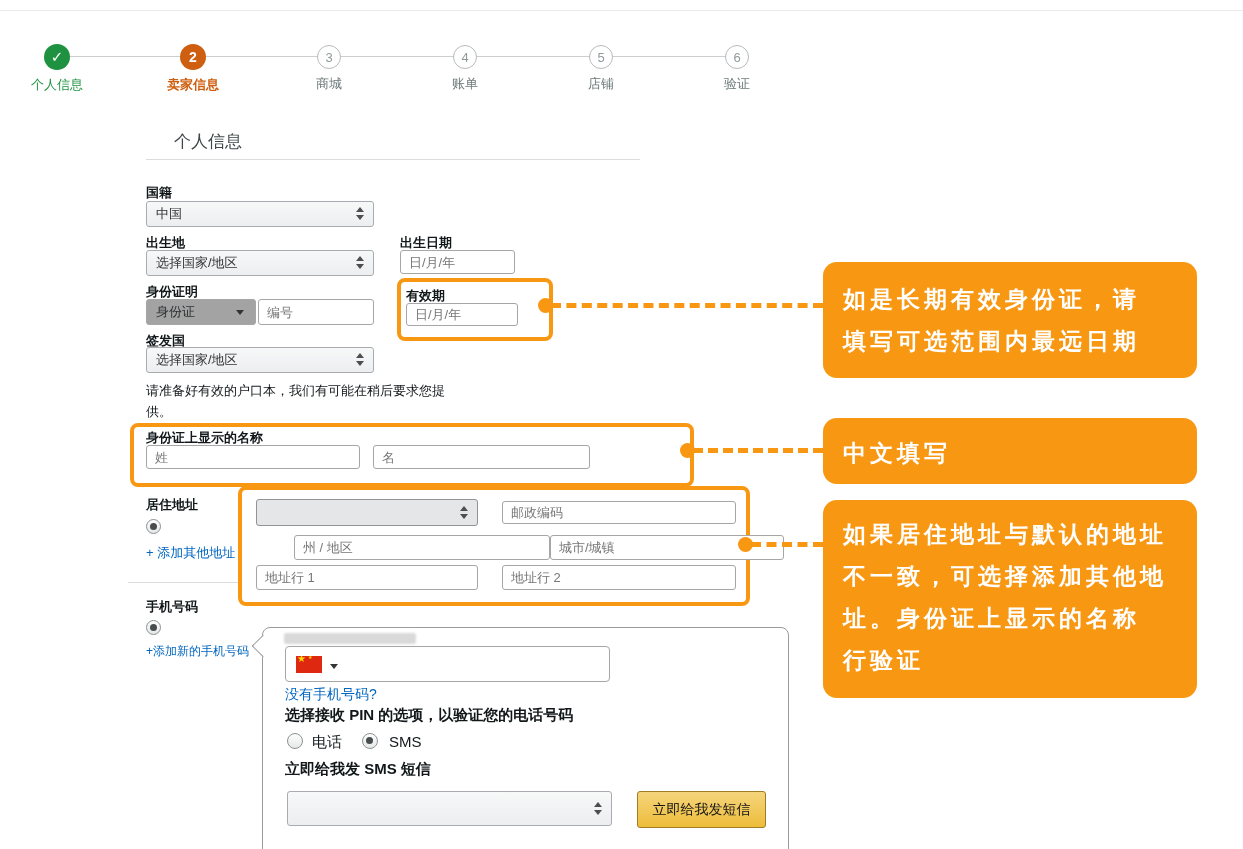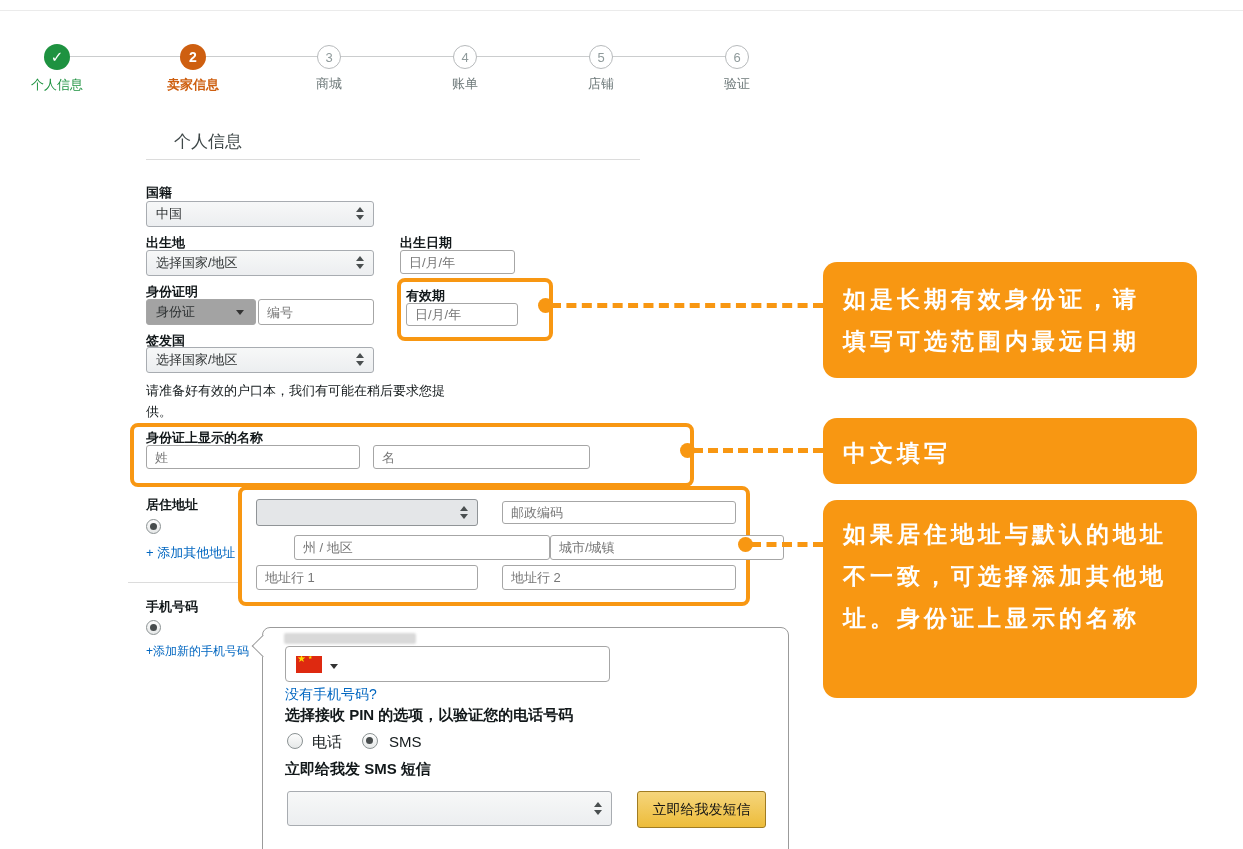"行验证" div { html: none -> <div>行验证</div> }
